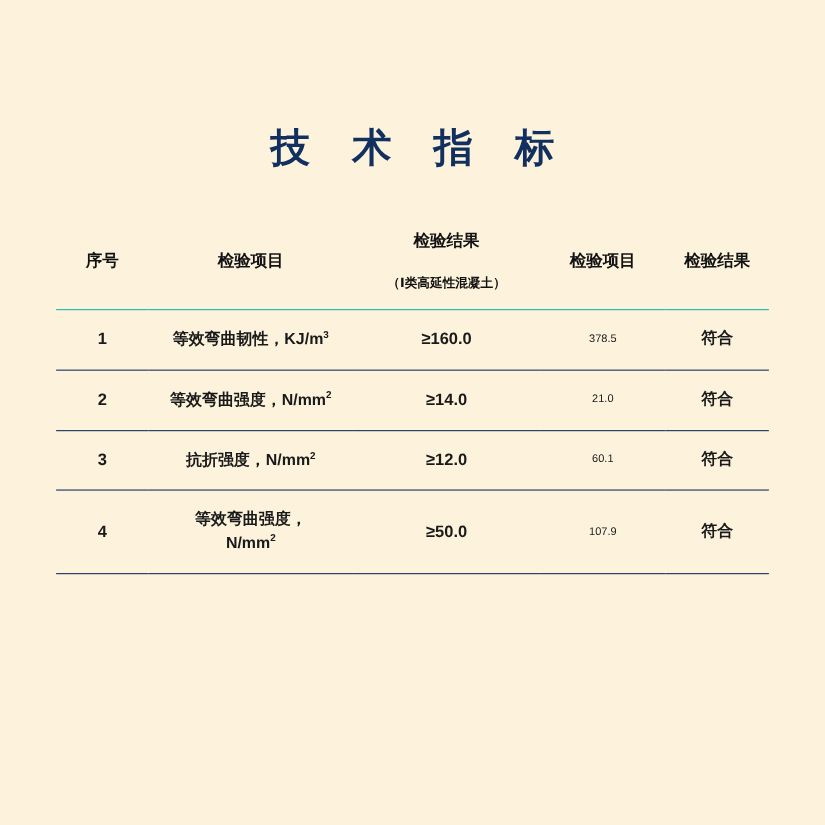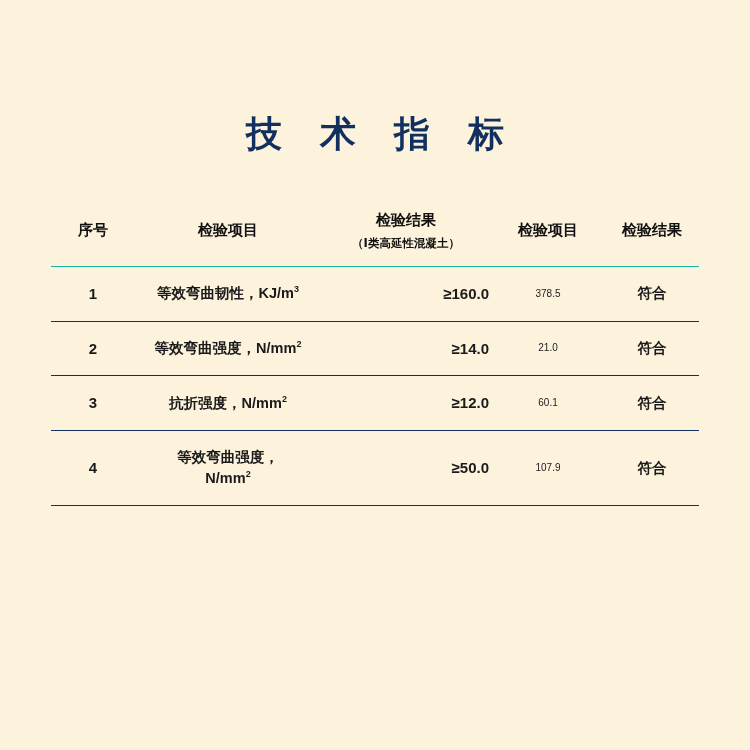"（Ⅰ类高延性混凝土）" thead th .sub { margin-top: 3px -> 18px }
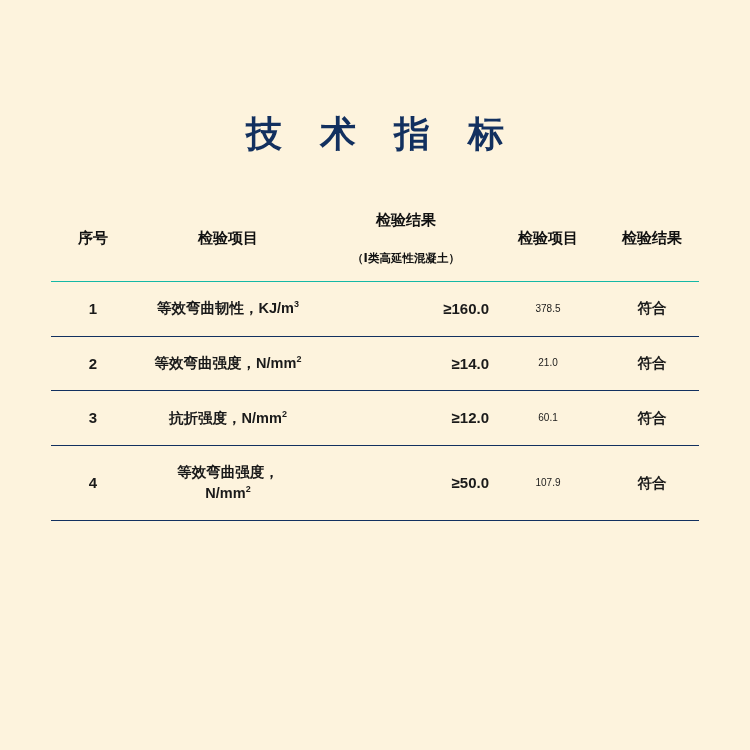"≥160.0" tbody td.req { text-align: right -> none }
